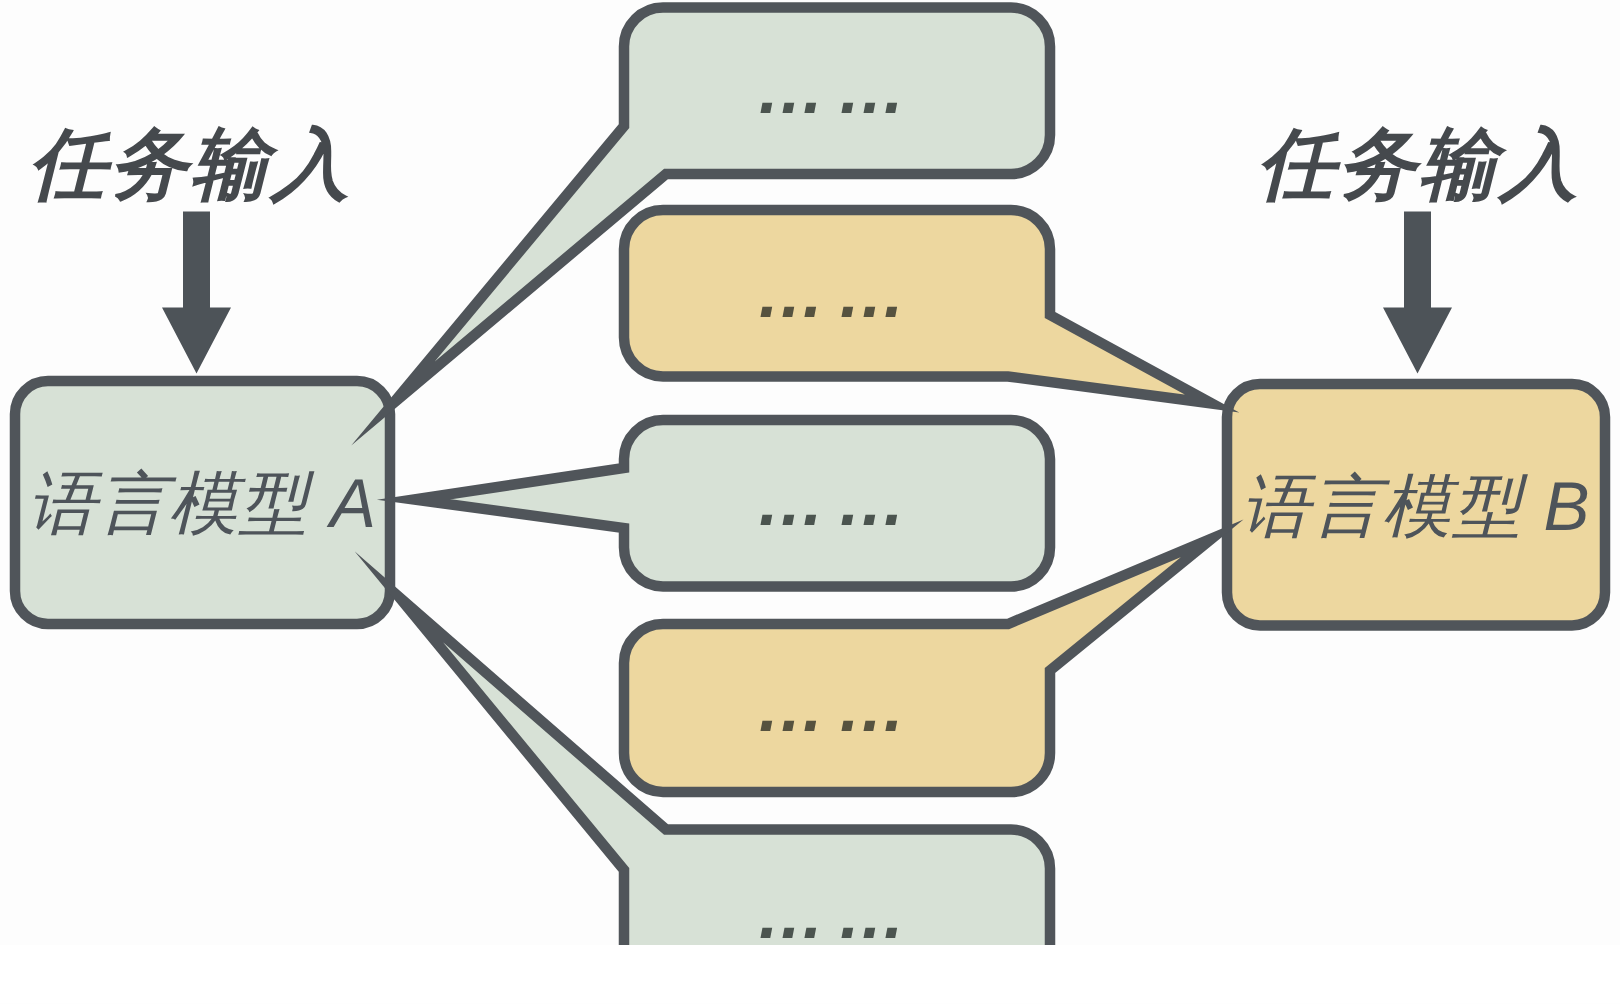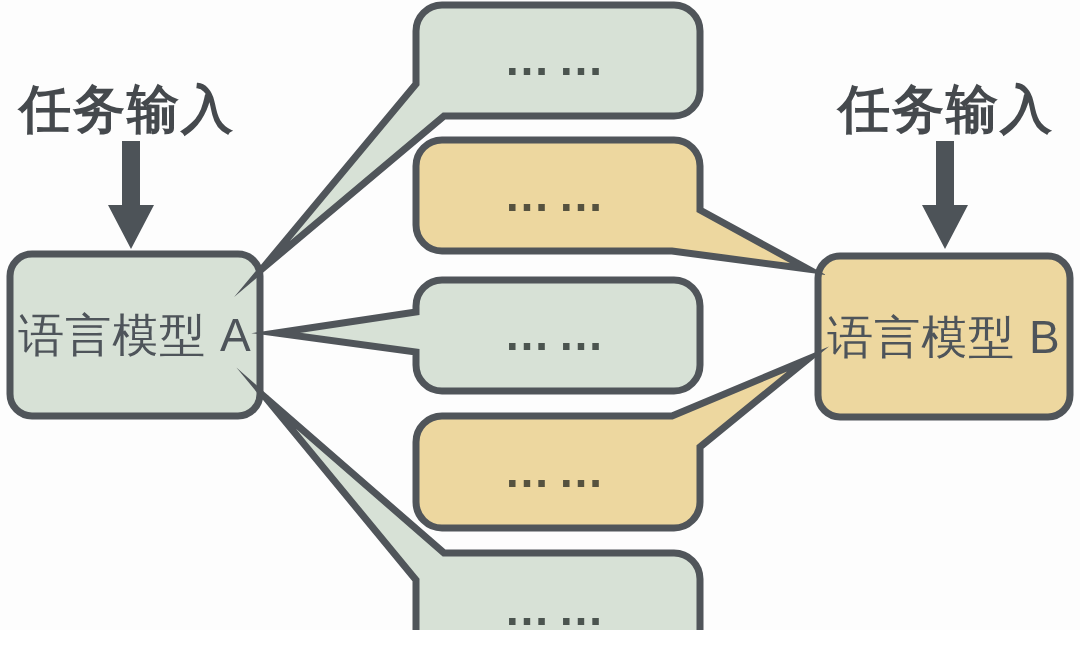"任务输入" .stage { font-style: none -> italic }
